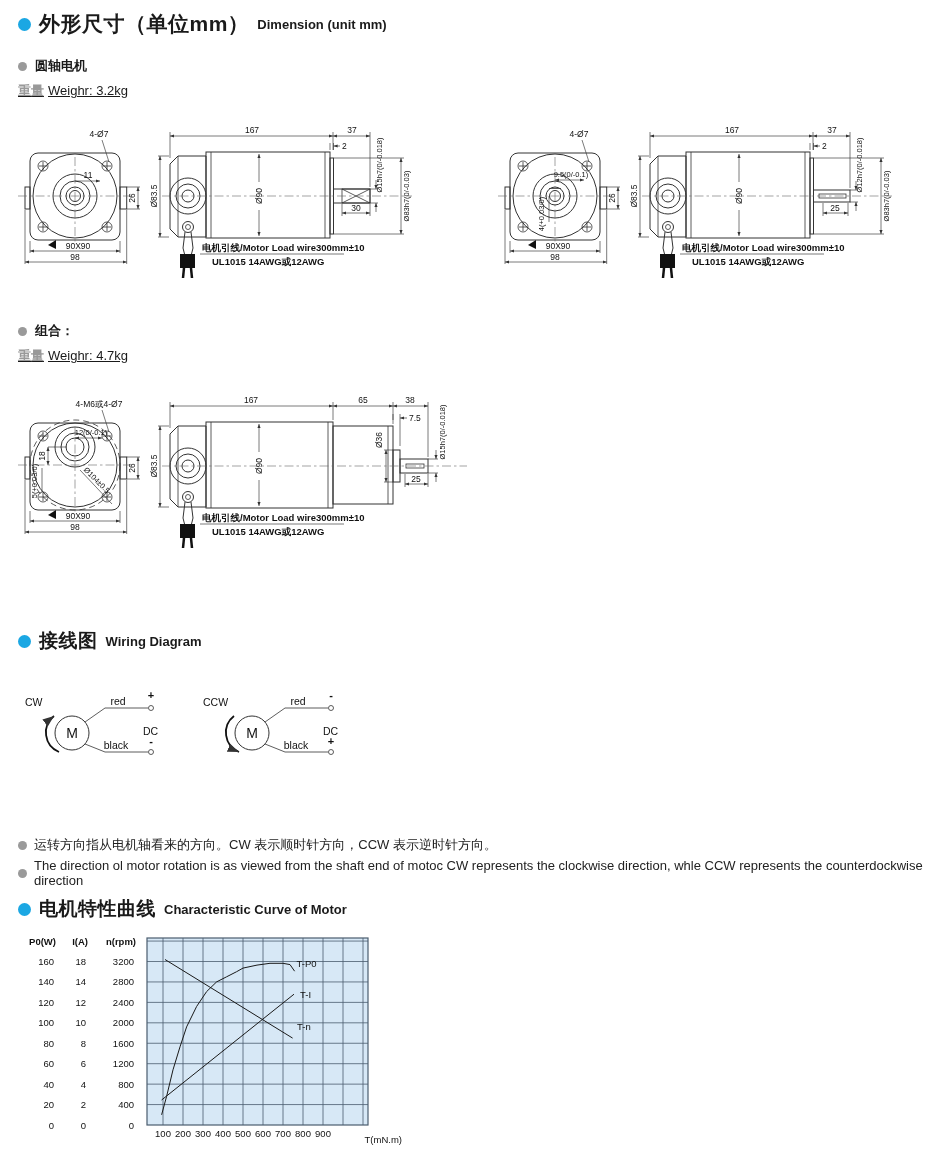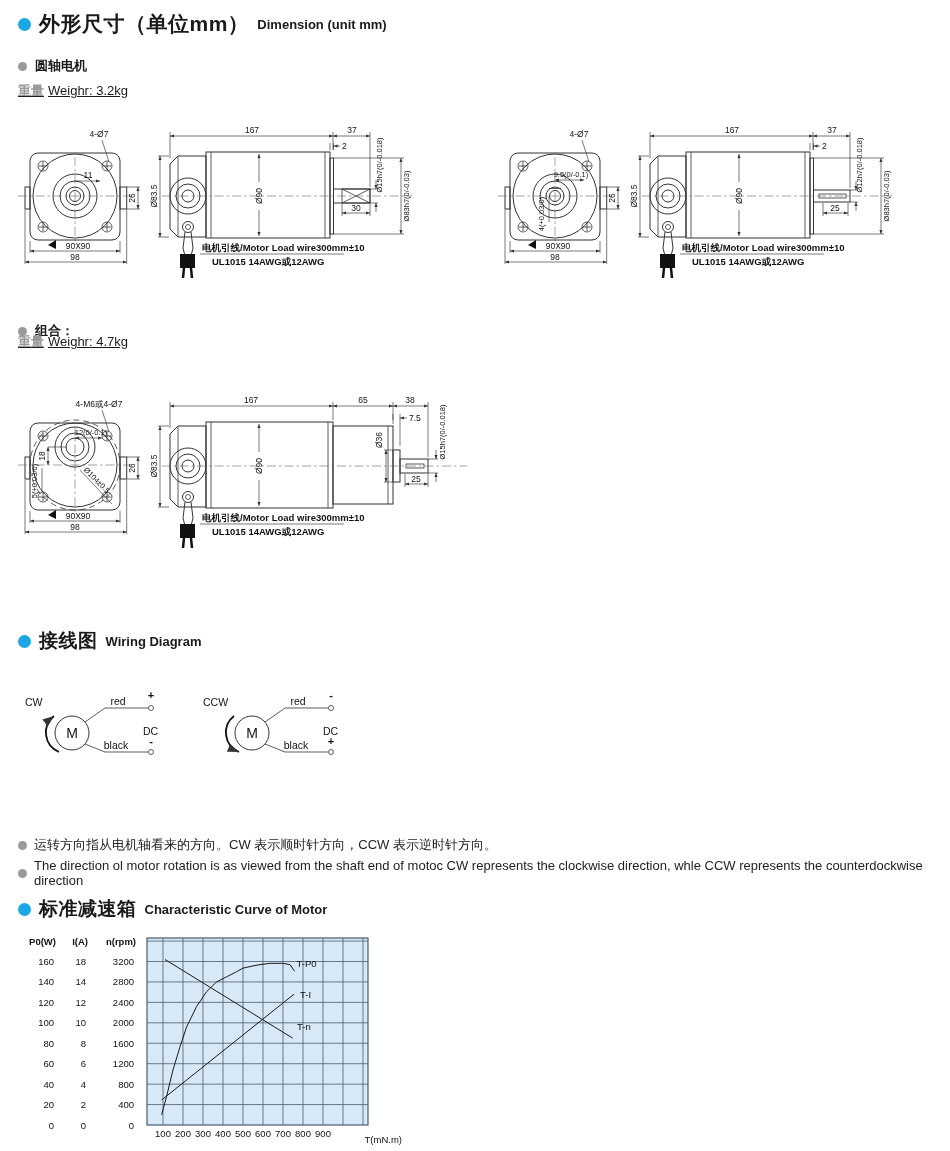"重量 Weighr: 4.7kg" div.weight { top: 333px -> 347px }
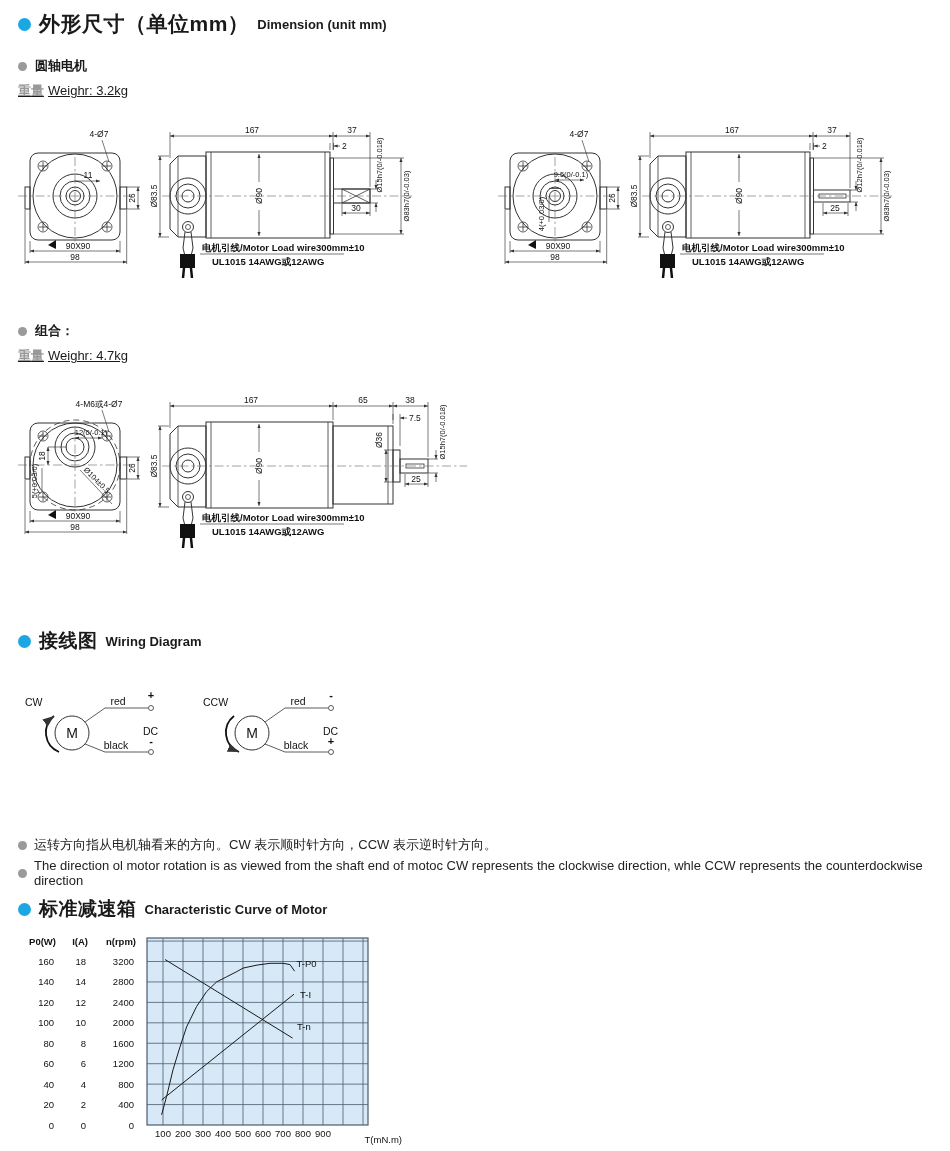"标准减速箱" span.h1-cn { text: 标准减速箱 -> 电机特性曲线 }
